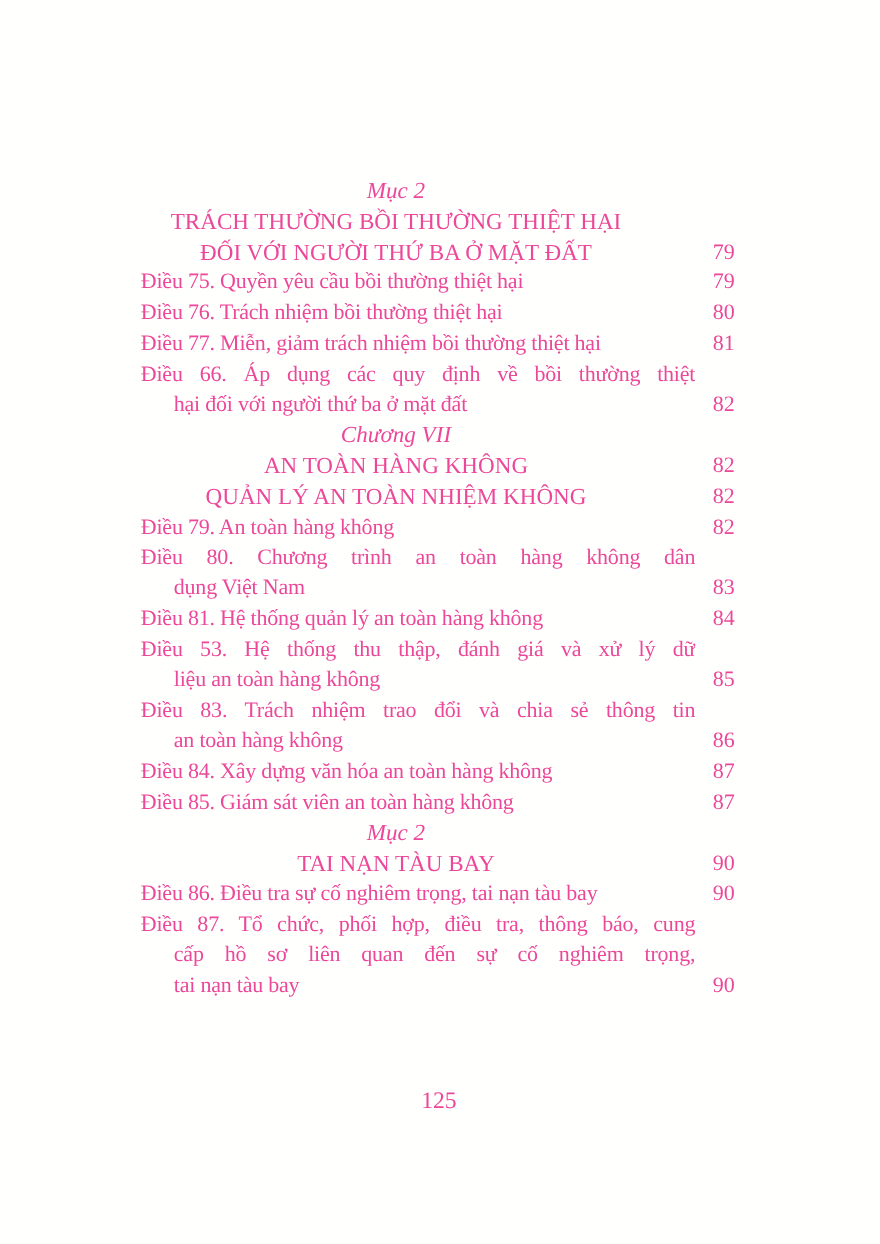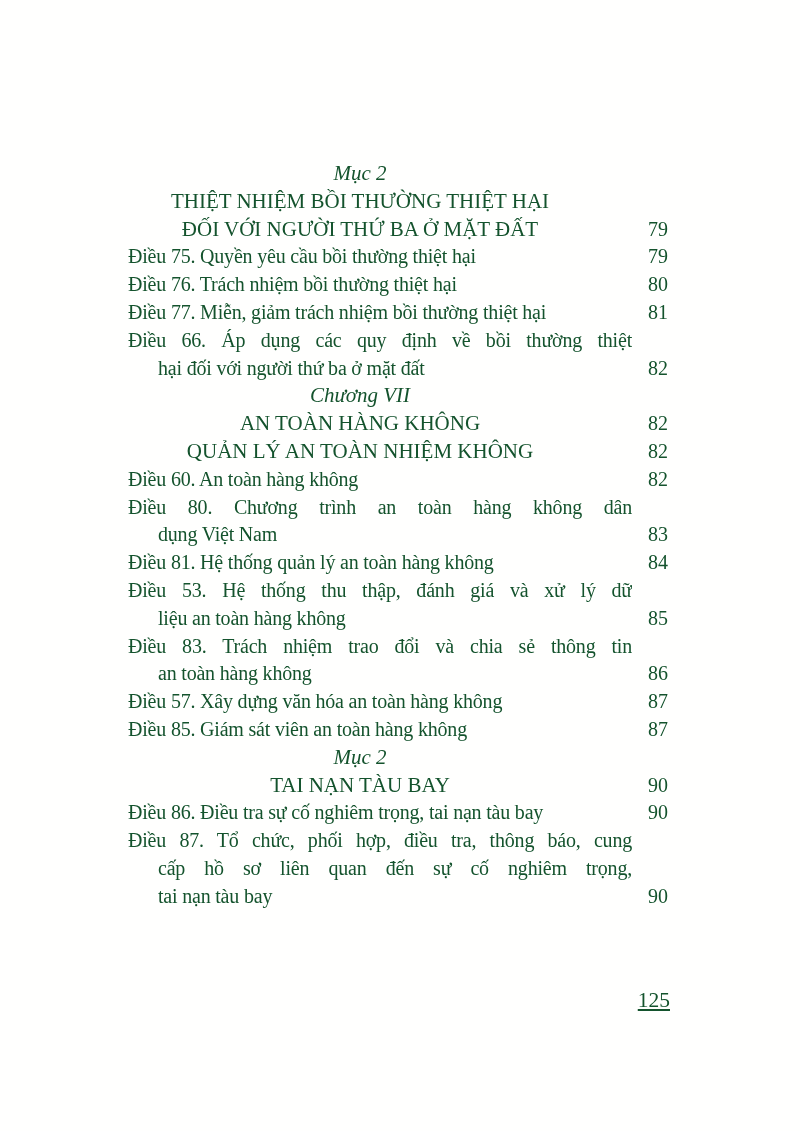"Mục 2" .page { color: #14532d -> #ec4899 }
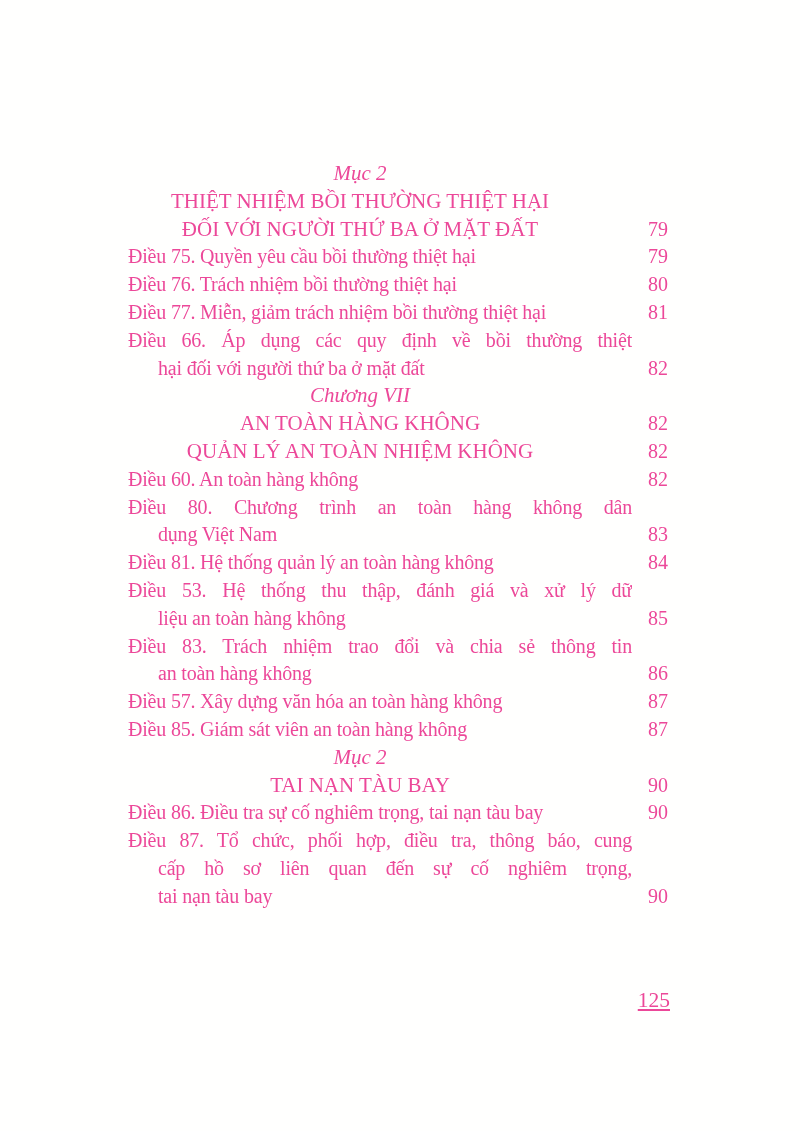"THIỆT NHIỆM BỒI THƯỜNG THIỆT" div.txt { text: THIỆT NHIỆM -> TRÁCH THƯỜNG }
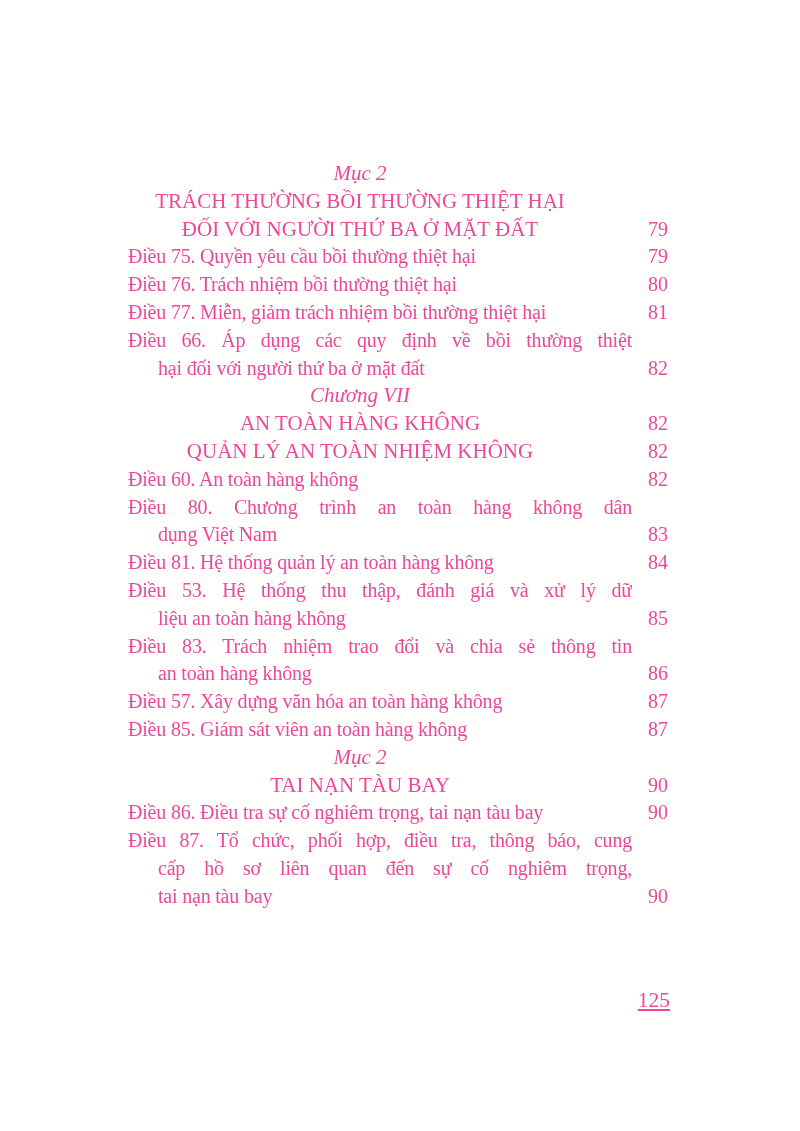"Điều 60. An toàn hàng" div.txt { text: 60 -> 79 }
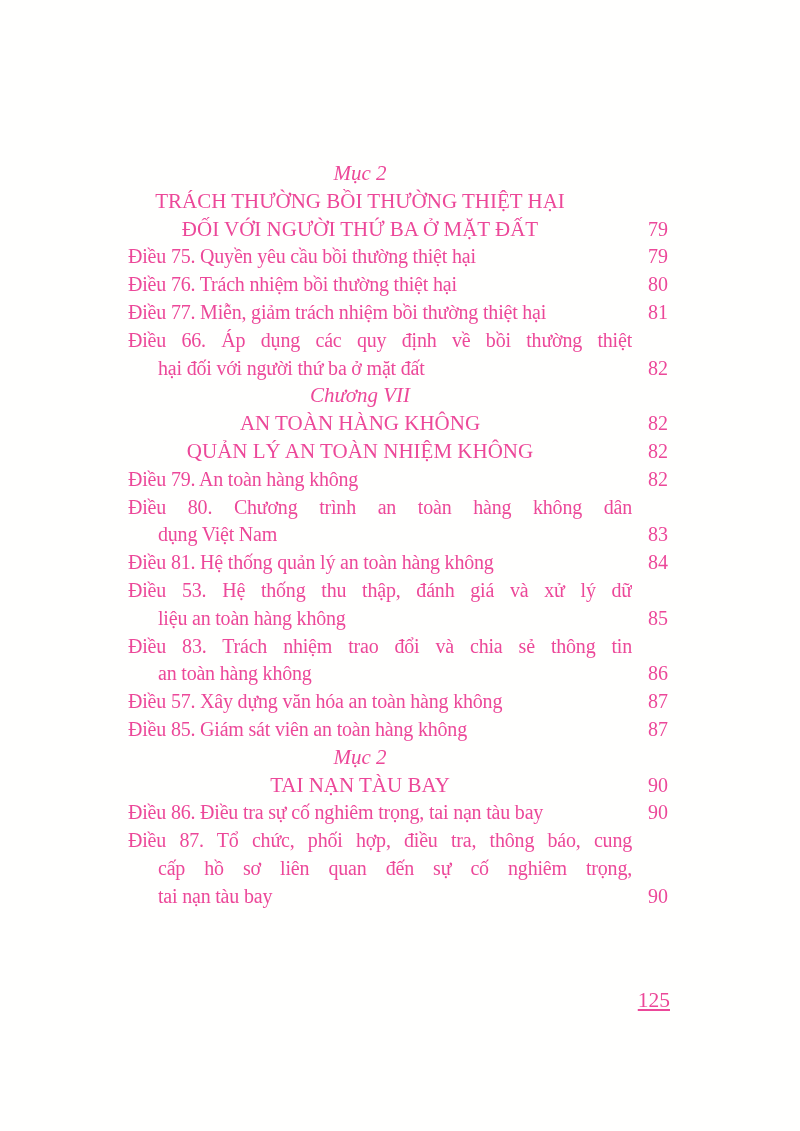"Điều 57. Xây dựng văn" div.txt { text: 57 -> 84 }
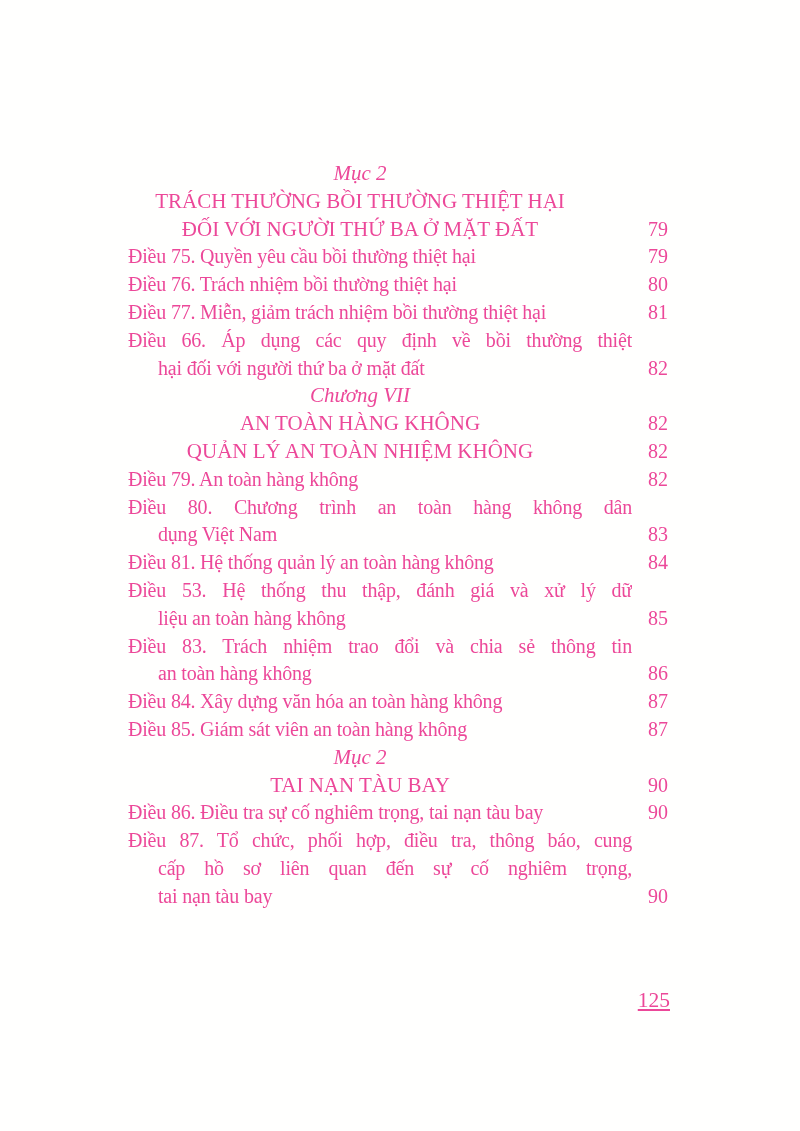"125" .folio { text-align: right -> center; text-decoration: underline -> none }
